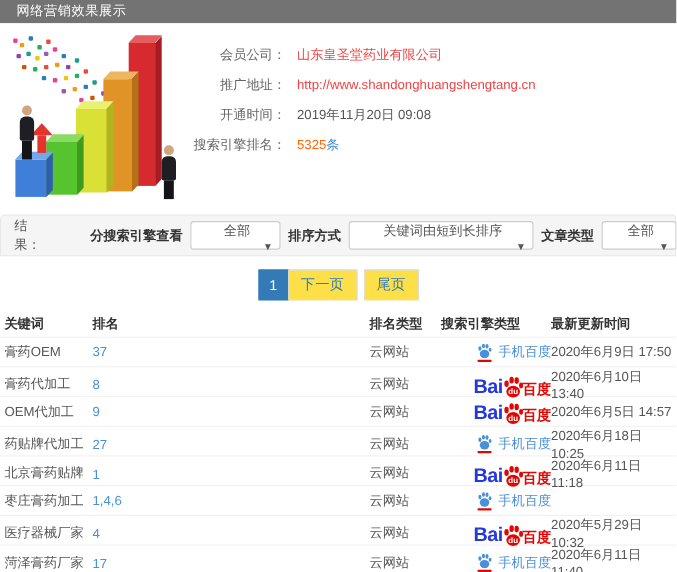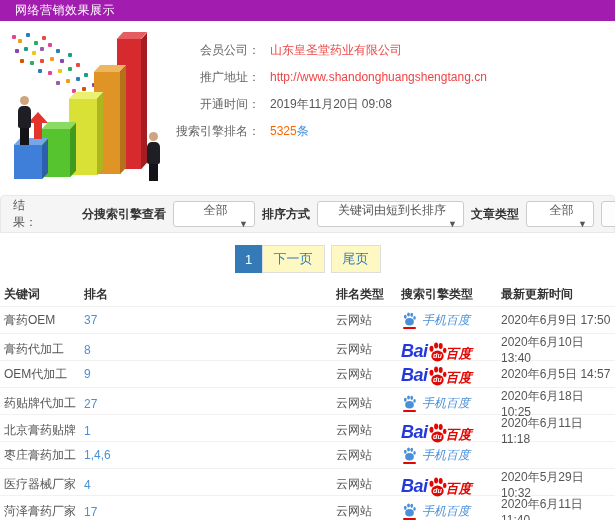"网络营销效果展示" .topbar { background: #a21caf -> #737373 }
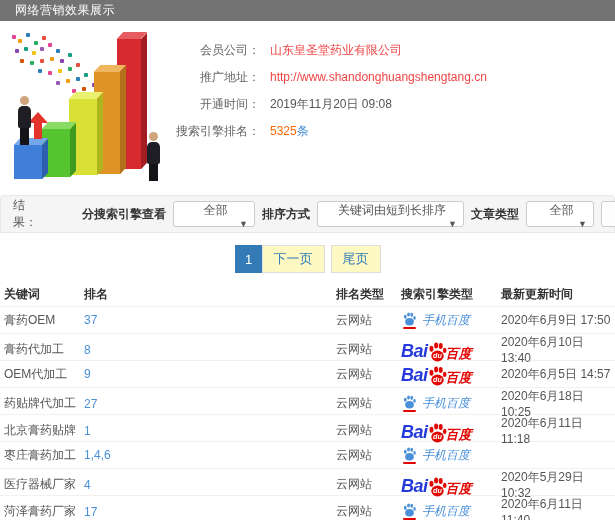"关键词由短到长排序" .sel-sort { width: 147px -> 168px }
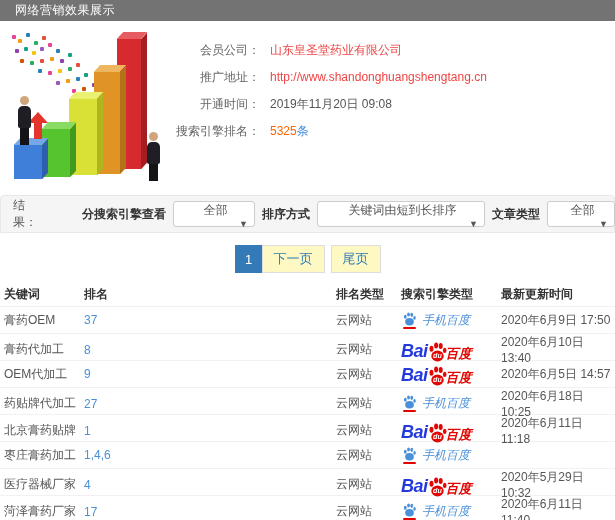"下一页" .page-btn { background: #fef9c3 -> #fde047 }
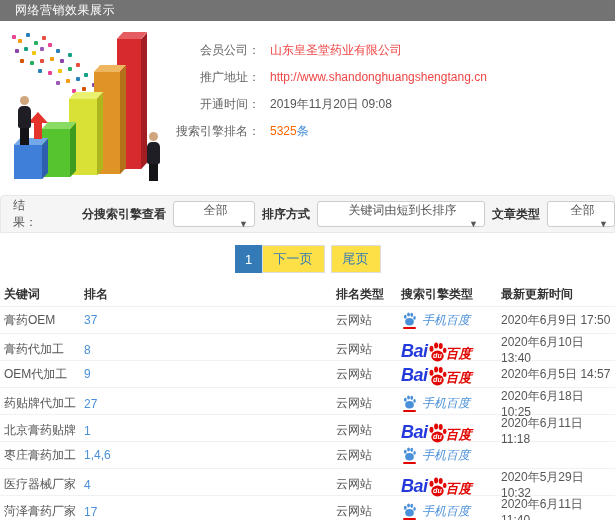"手机百度" .cell-engine { font-style: italic -> none; justify-content: flex-start -> flex-end }
